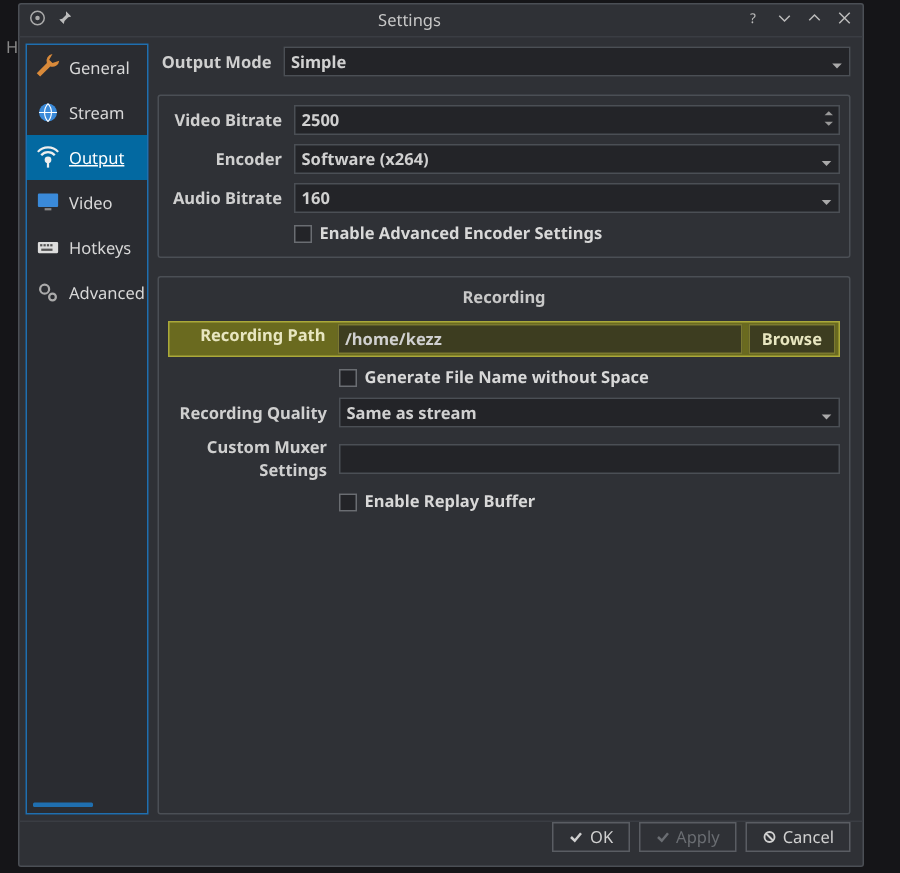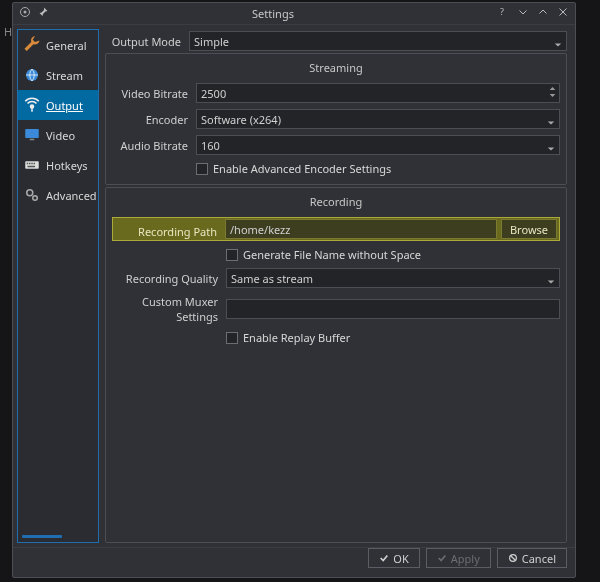"Output Mode" .main { font-weight: none -> bold; gap: 2px -> 12px }
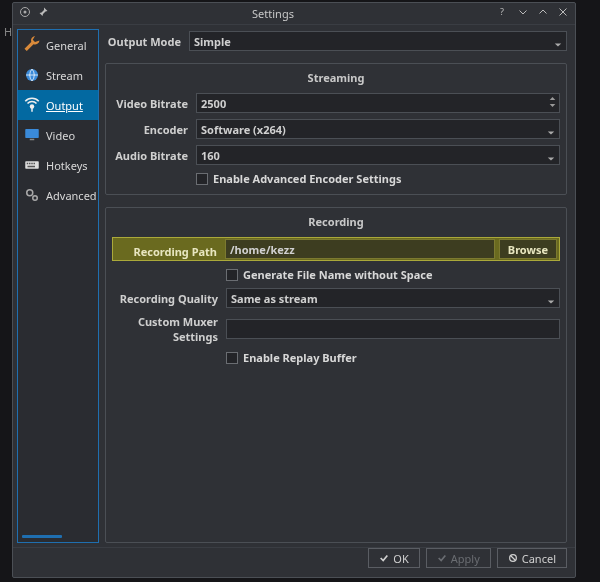"Streaming" div.group-title { html: <div>Streaming</div> -> none }
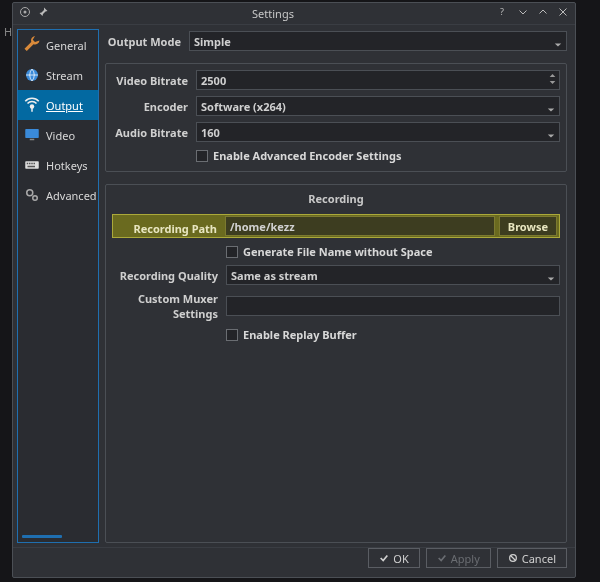"Recording Path" .highlight-row { align-items: flex-end -> flex-start }
